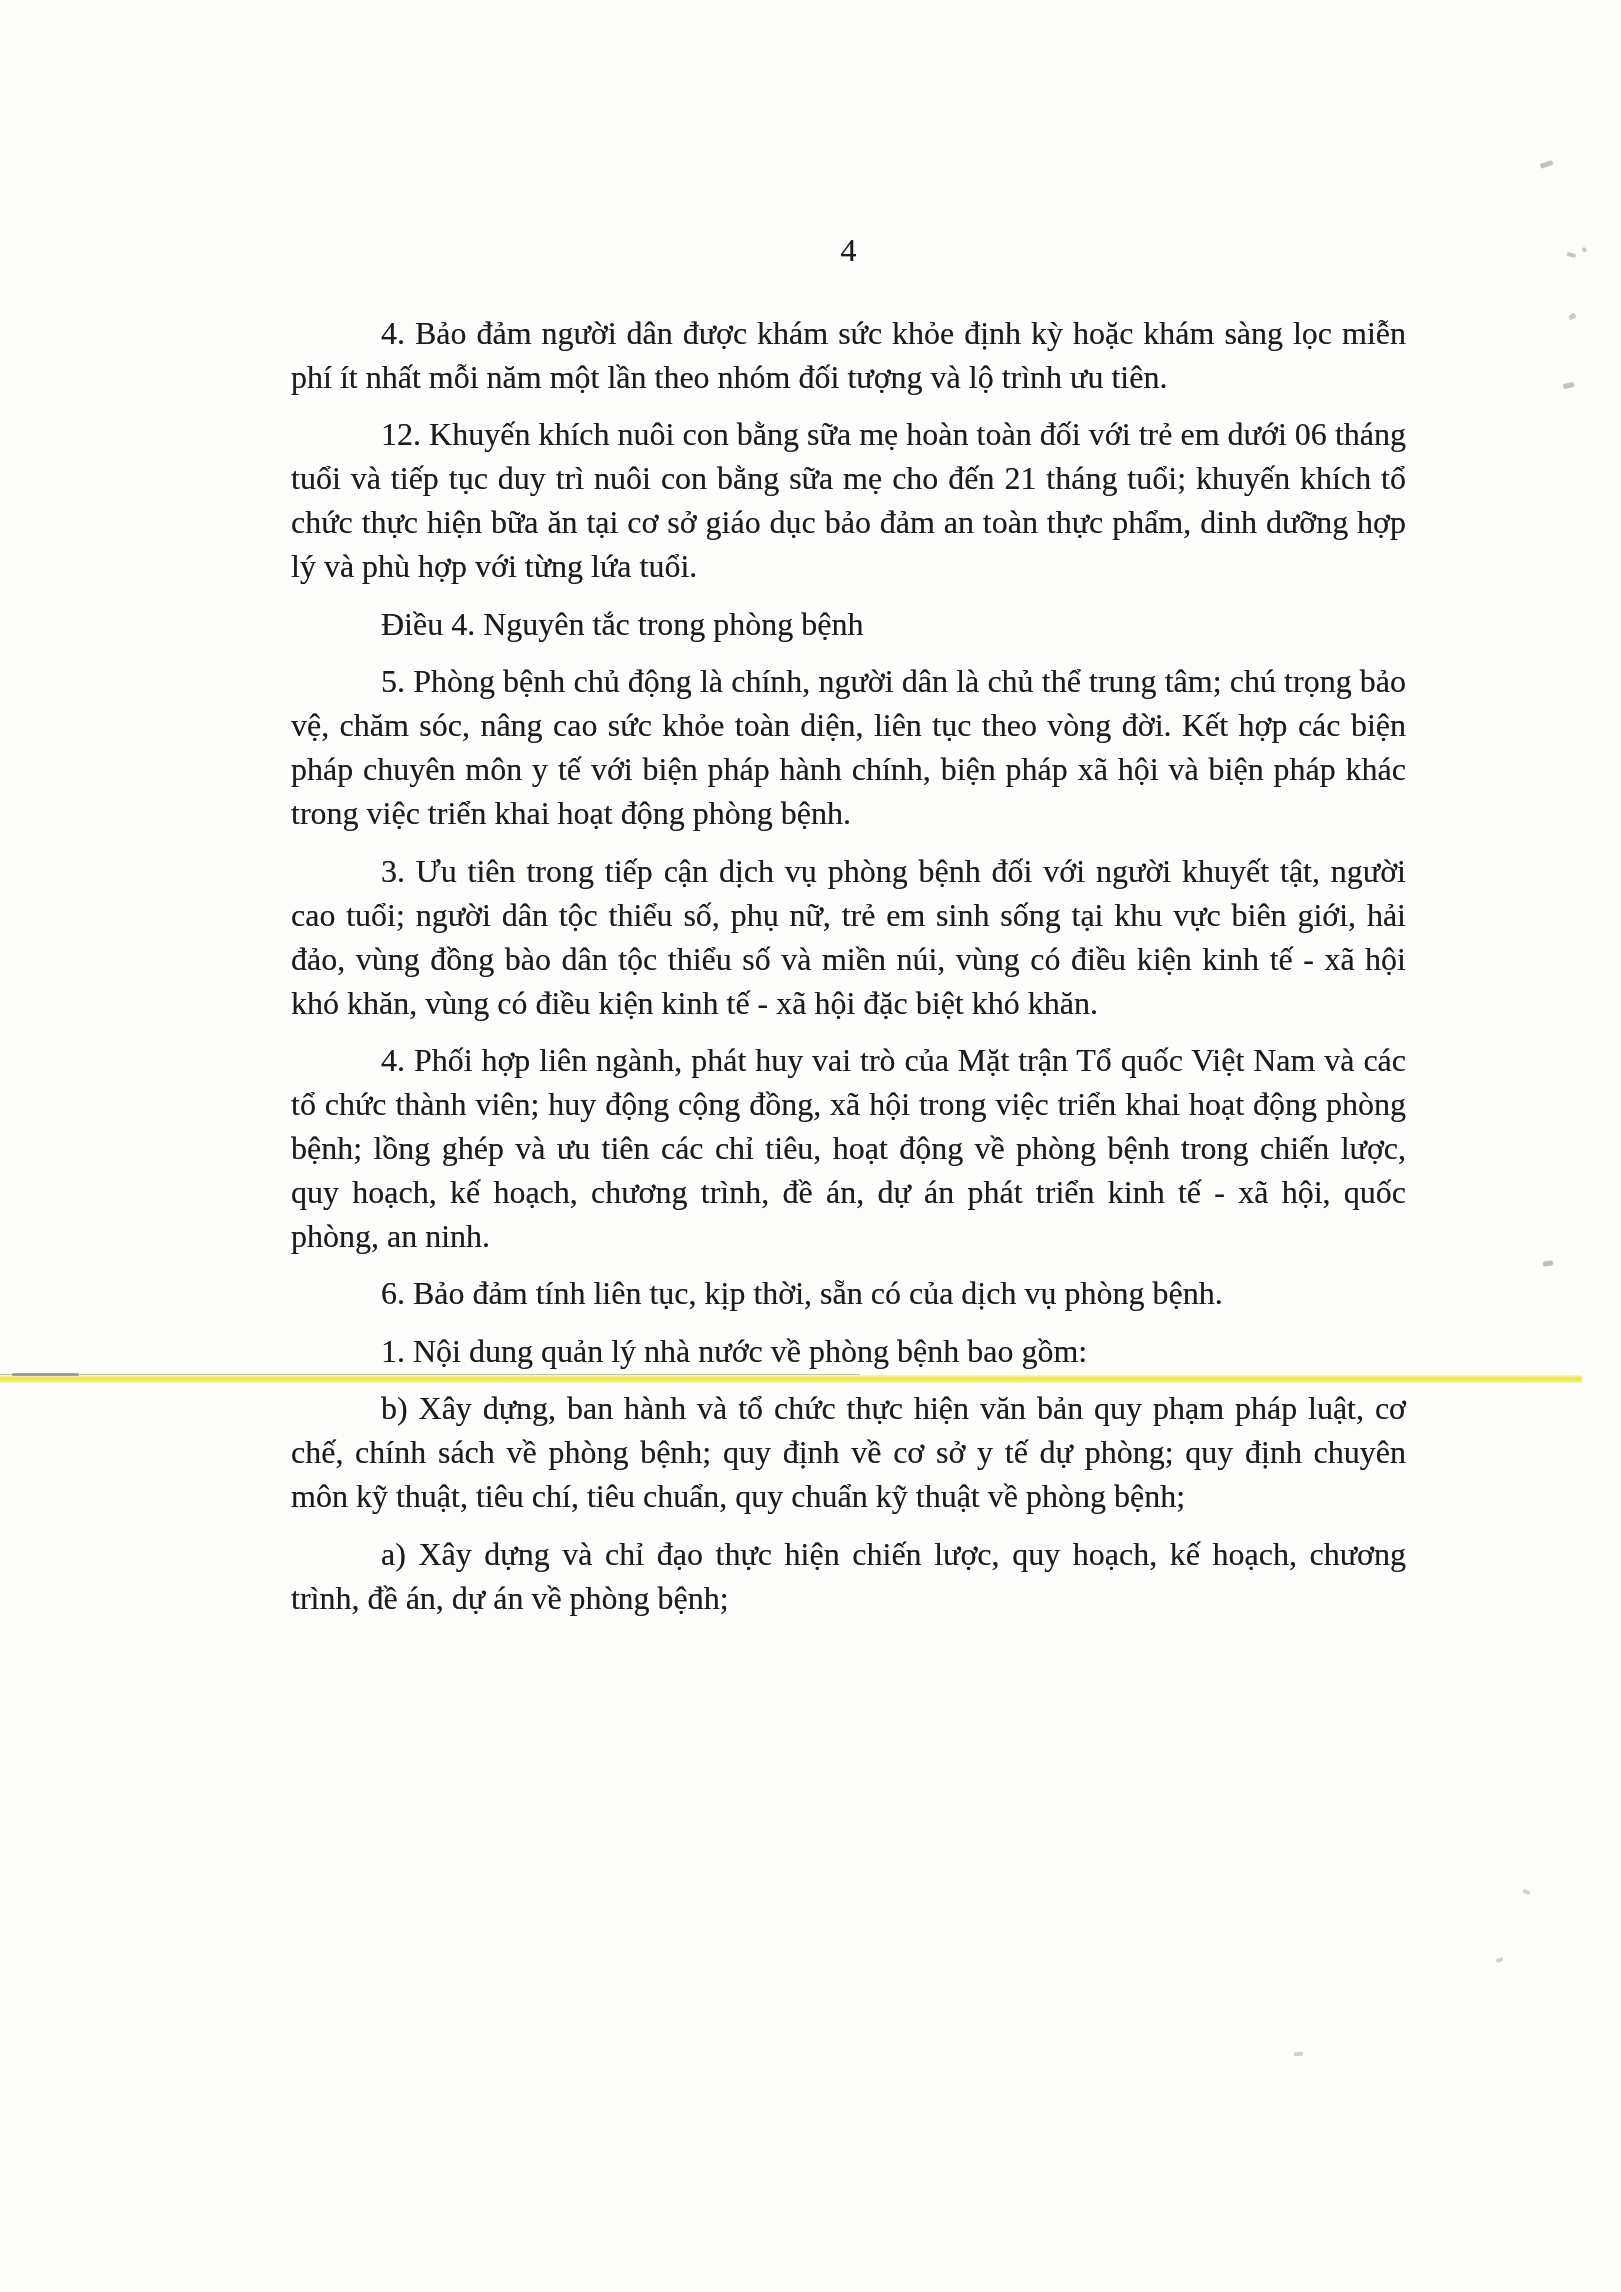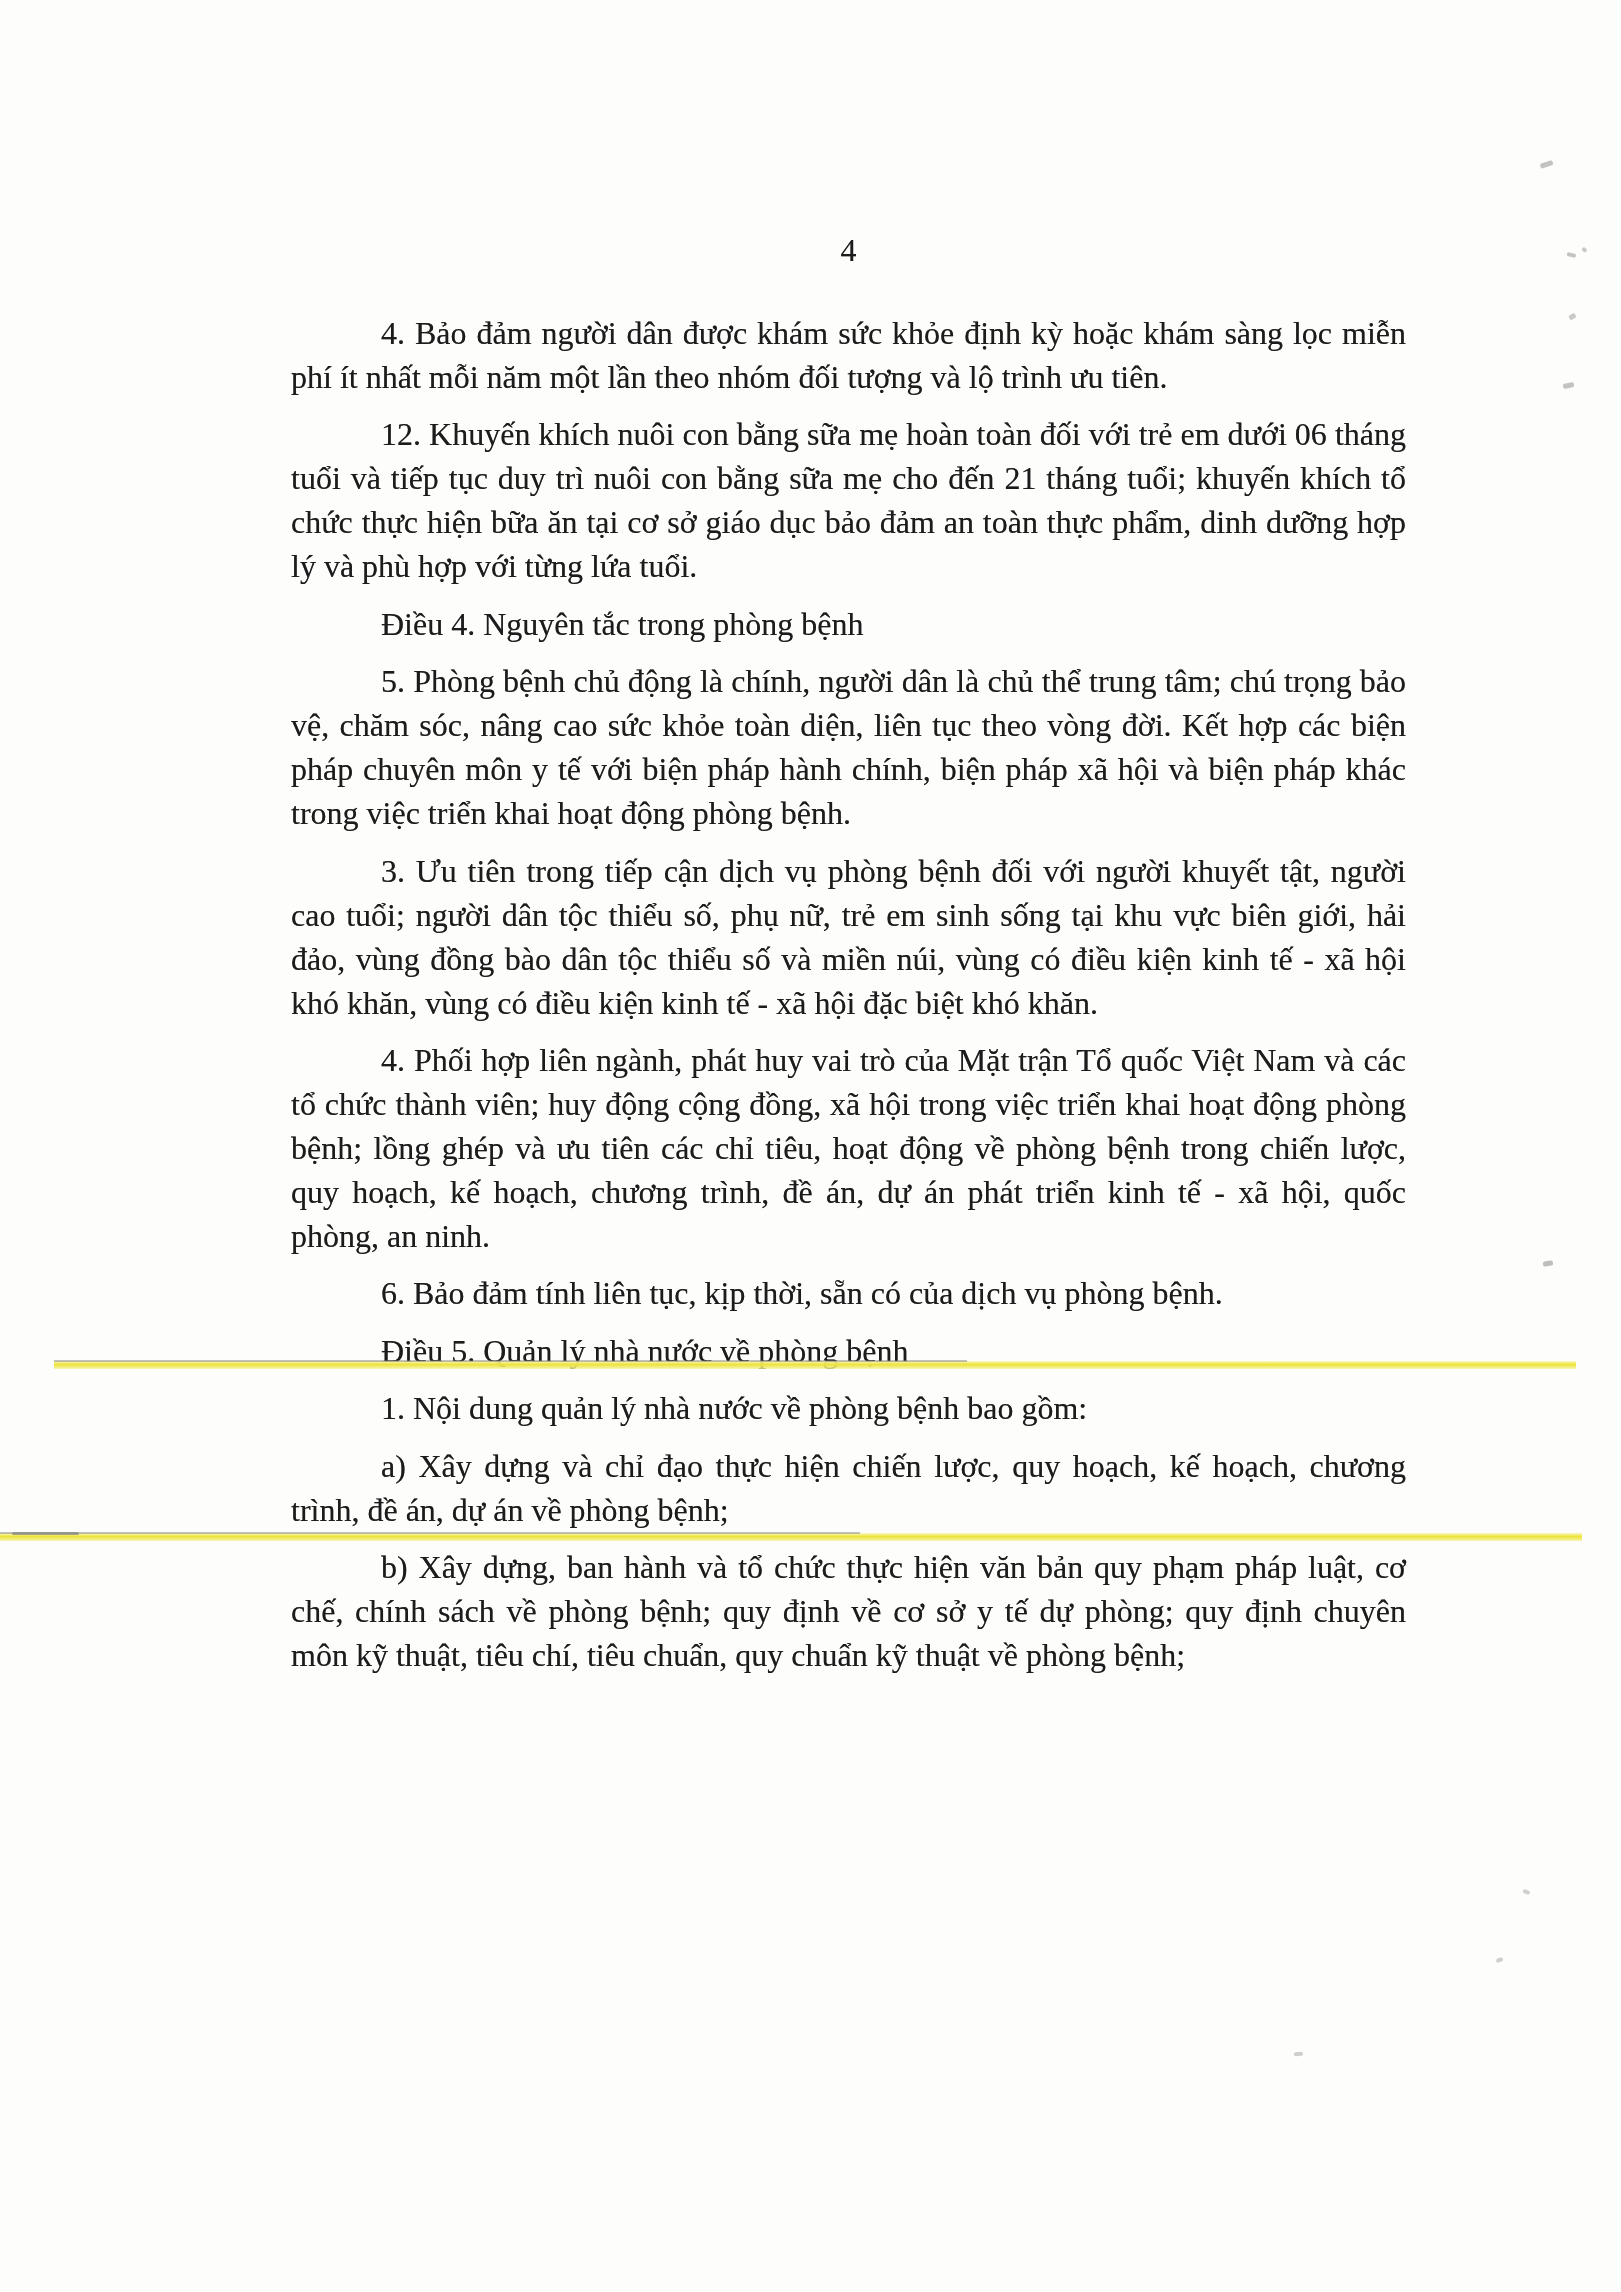"Điều 5. Quản lý nhà" p.heading { html: <p> <span>Điều 5. Quản lý nhà nước về phòng bệnh</span> <span> <span></span> </span> </p> -> none }
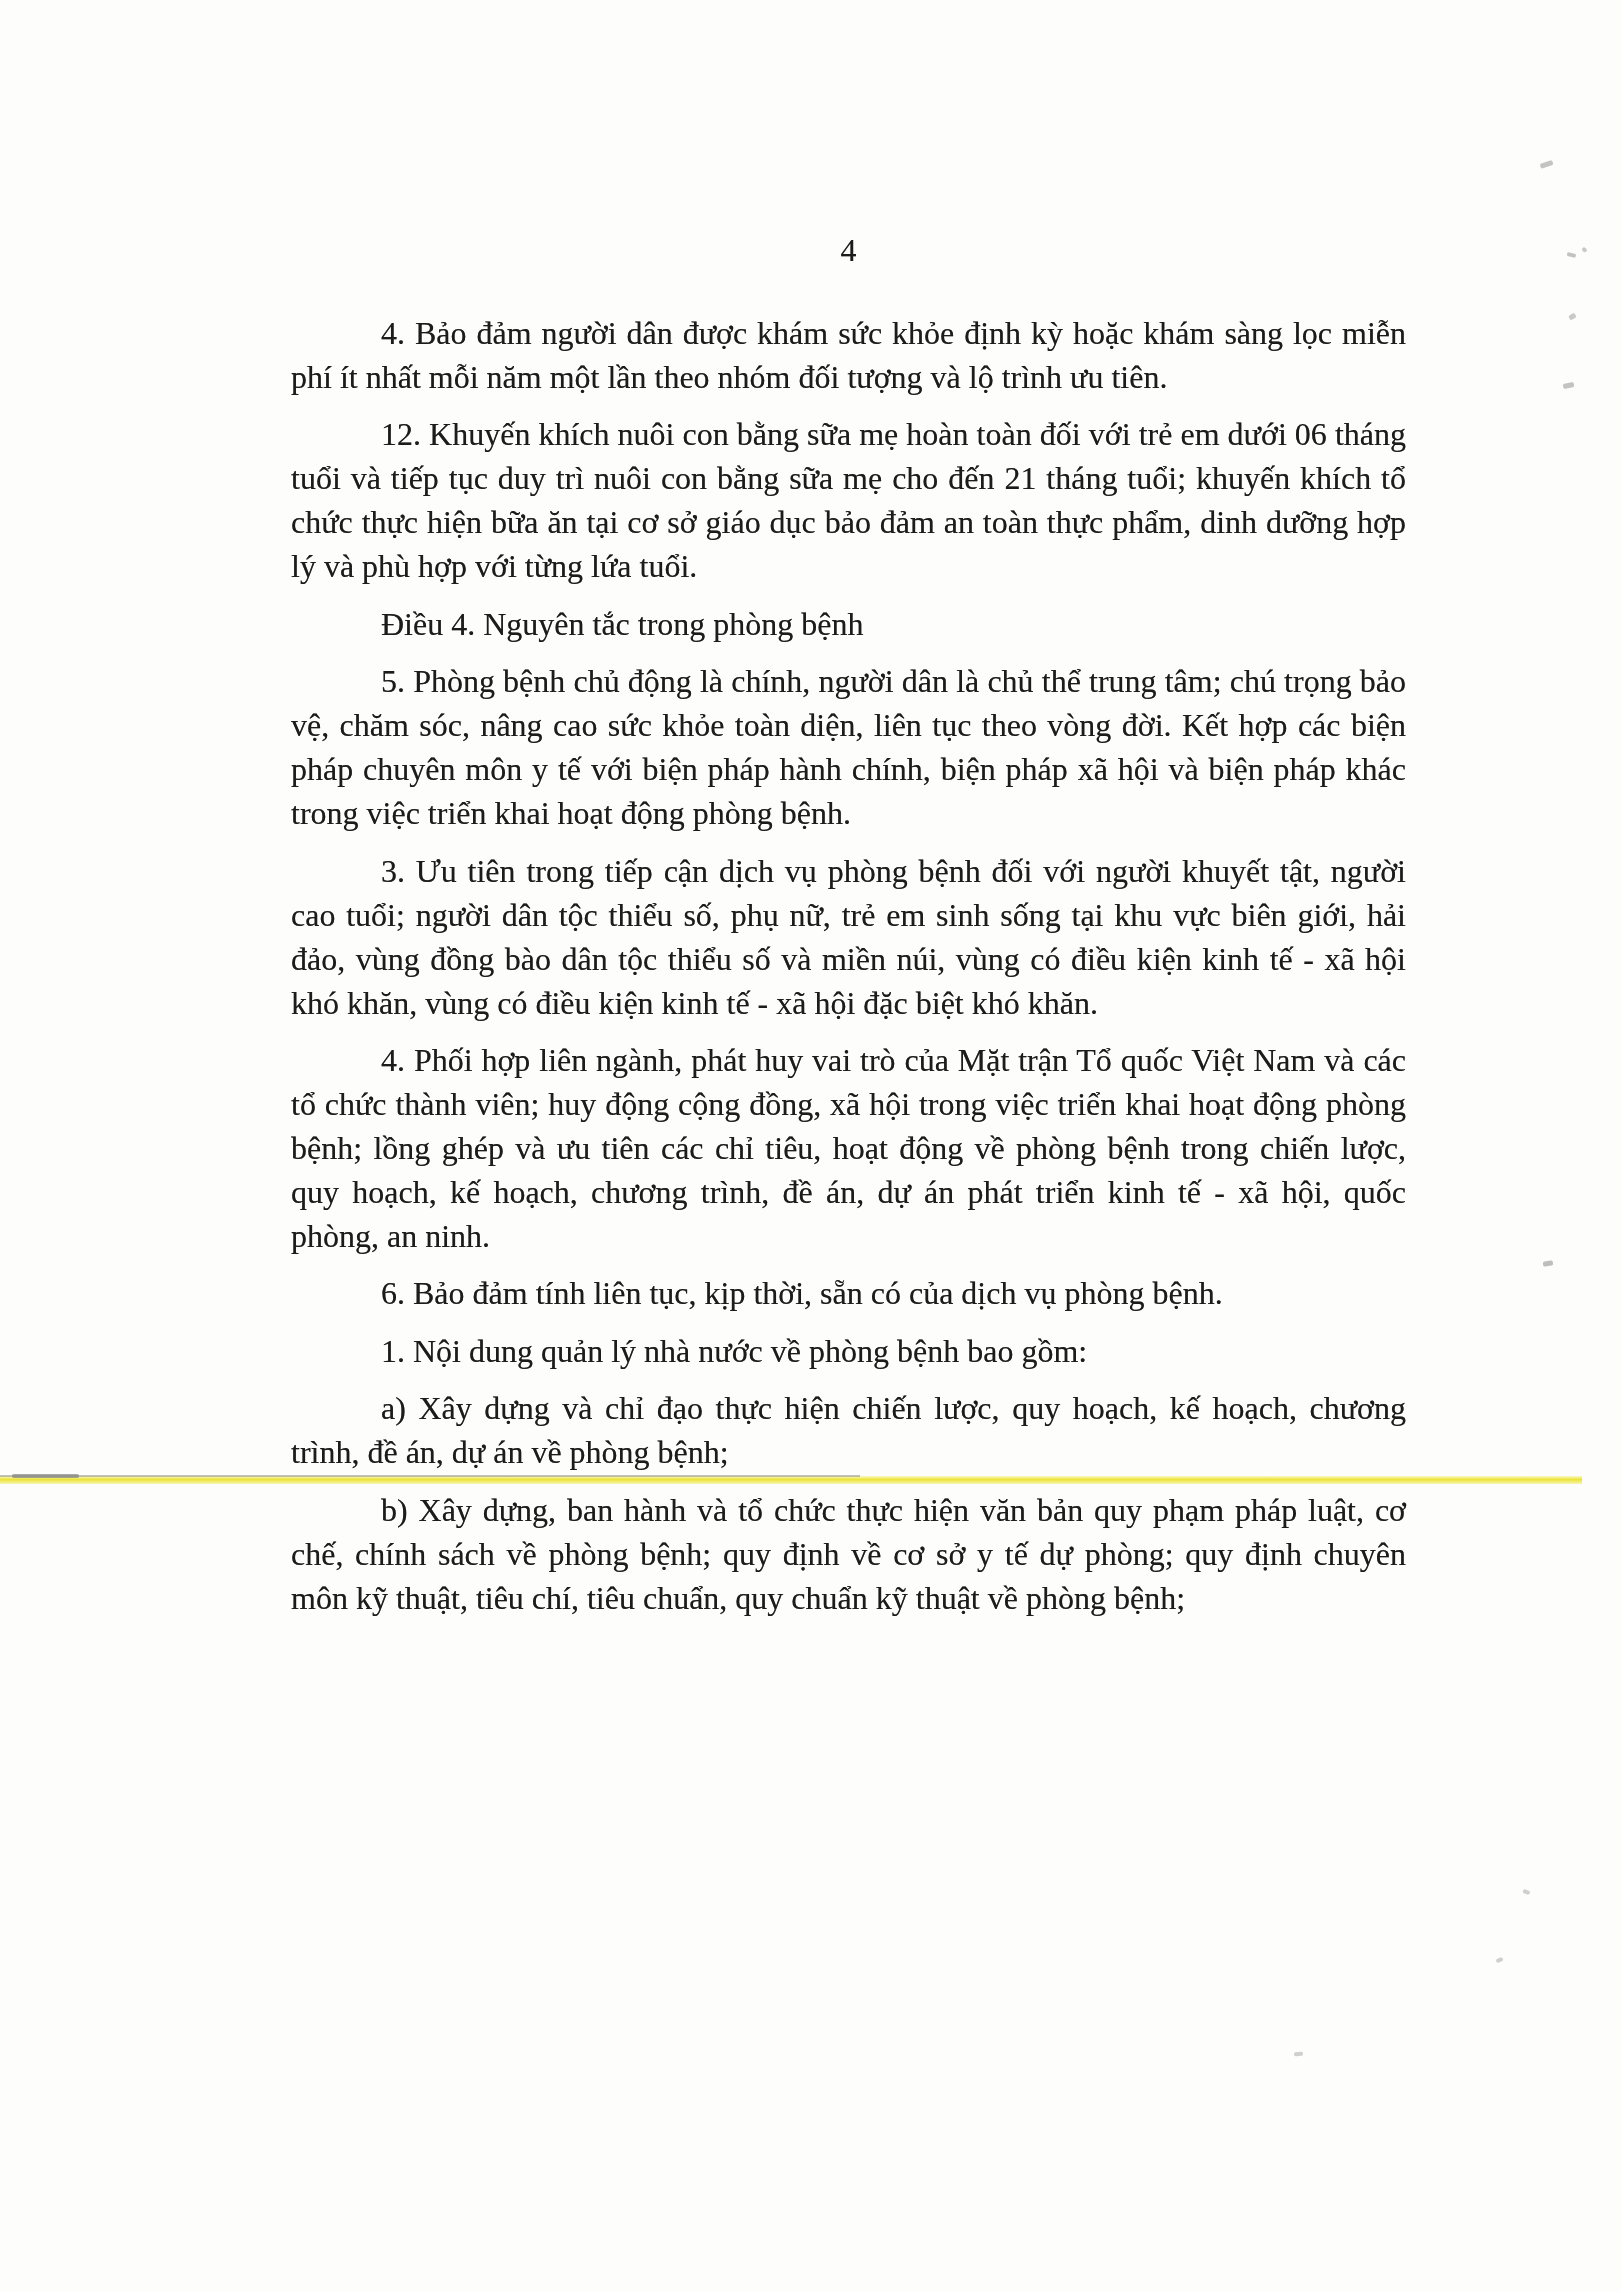"a) Xây dựng và chỉ" p.para { order: before "b) Xây dựng, ban hành" -> after "b) Xây dựng, ban hành" }
